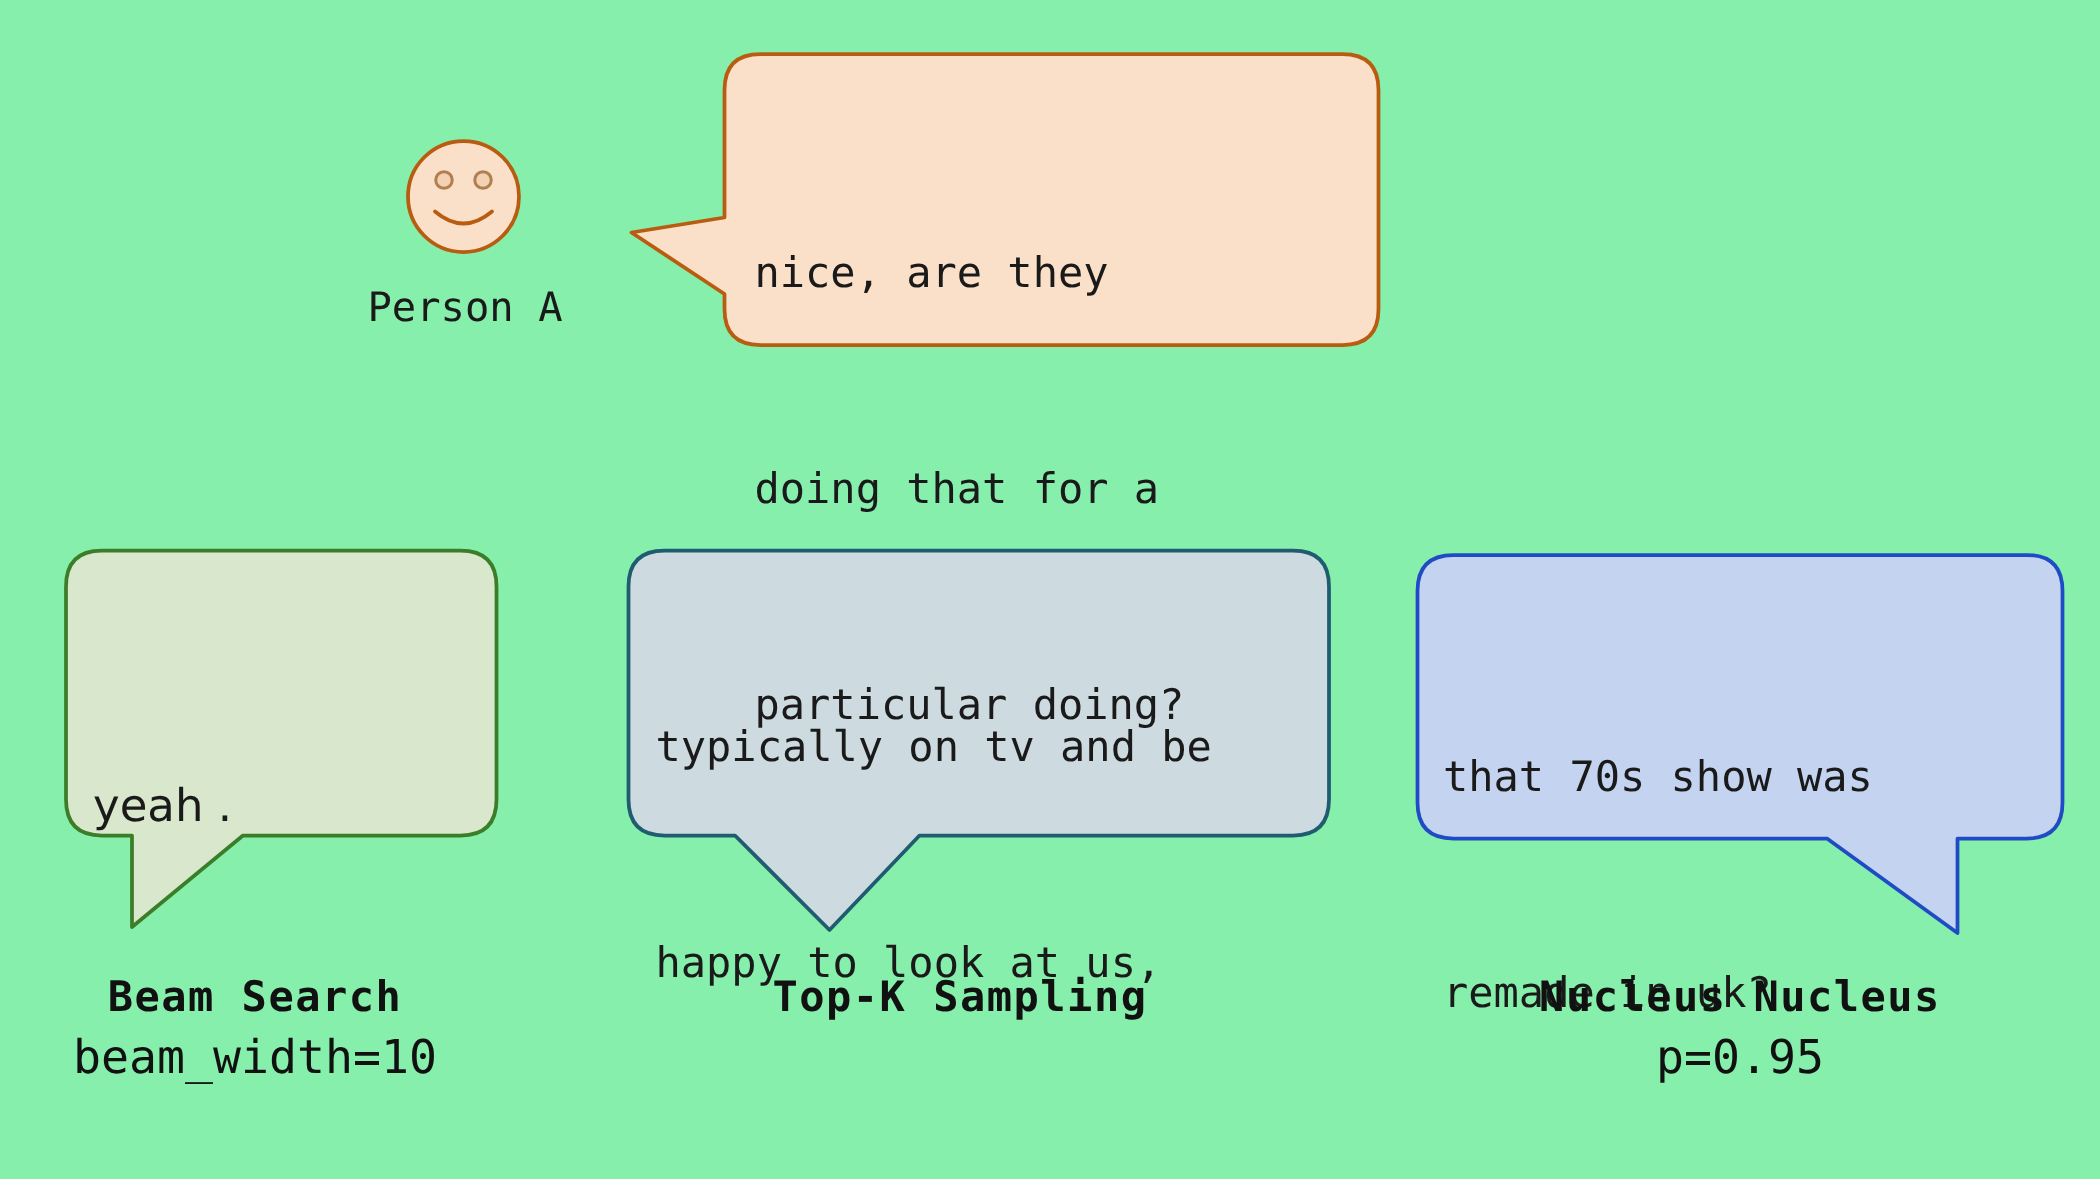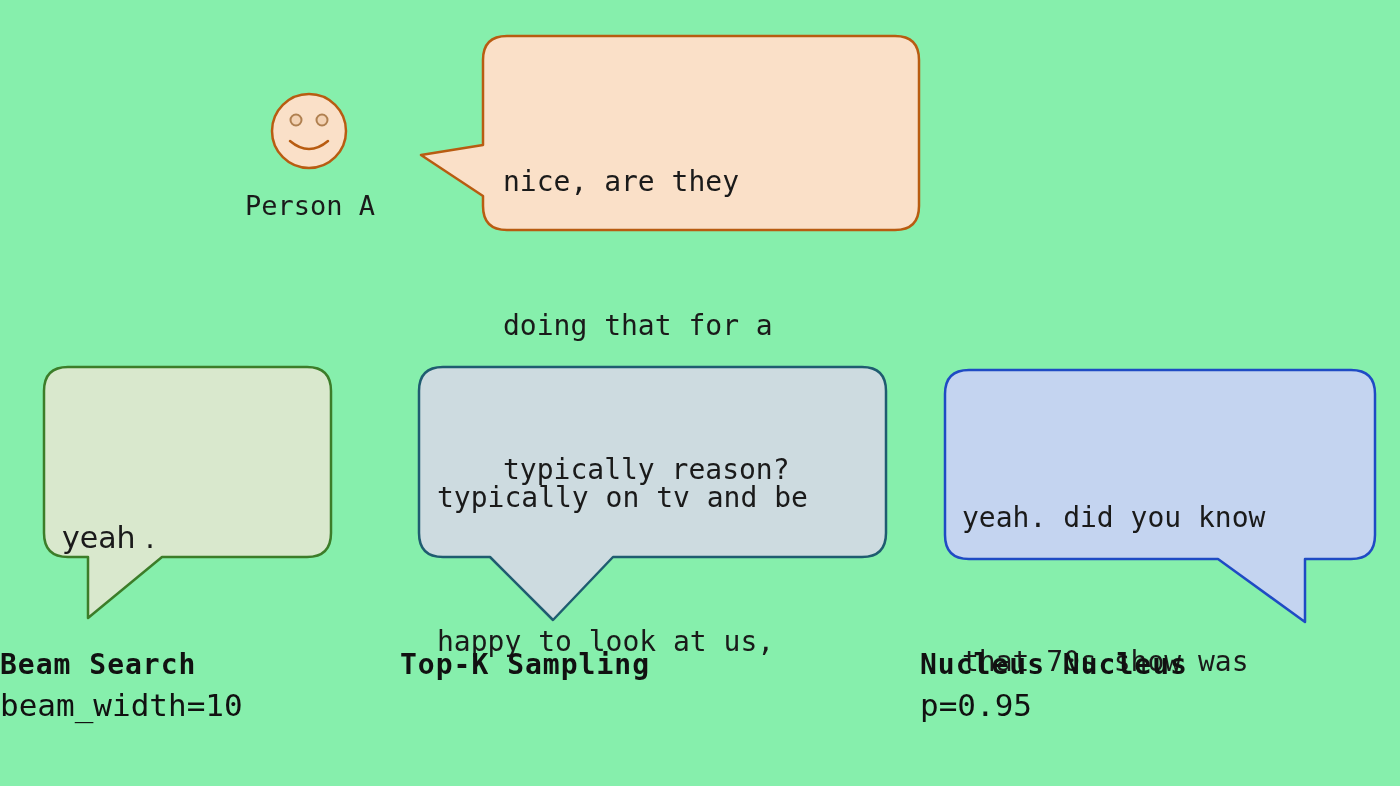"typically reason?" div { text: typically reason -> particular doing }
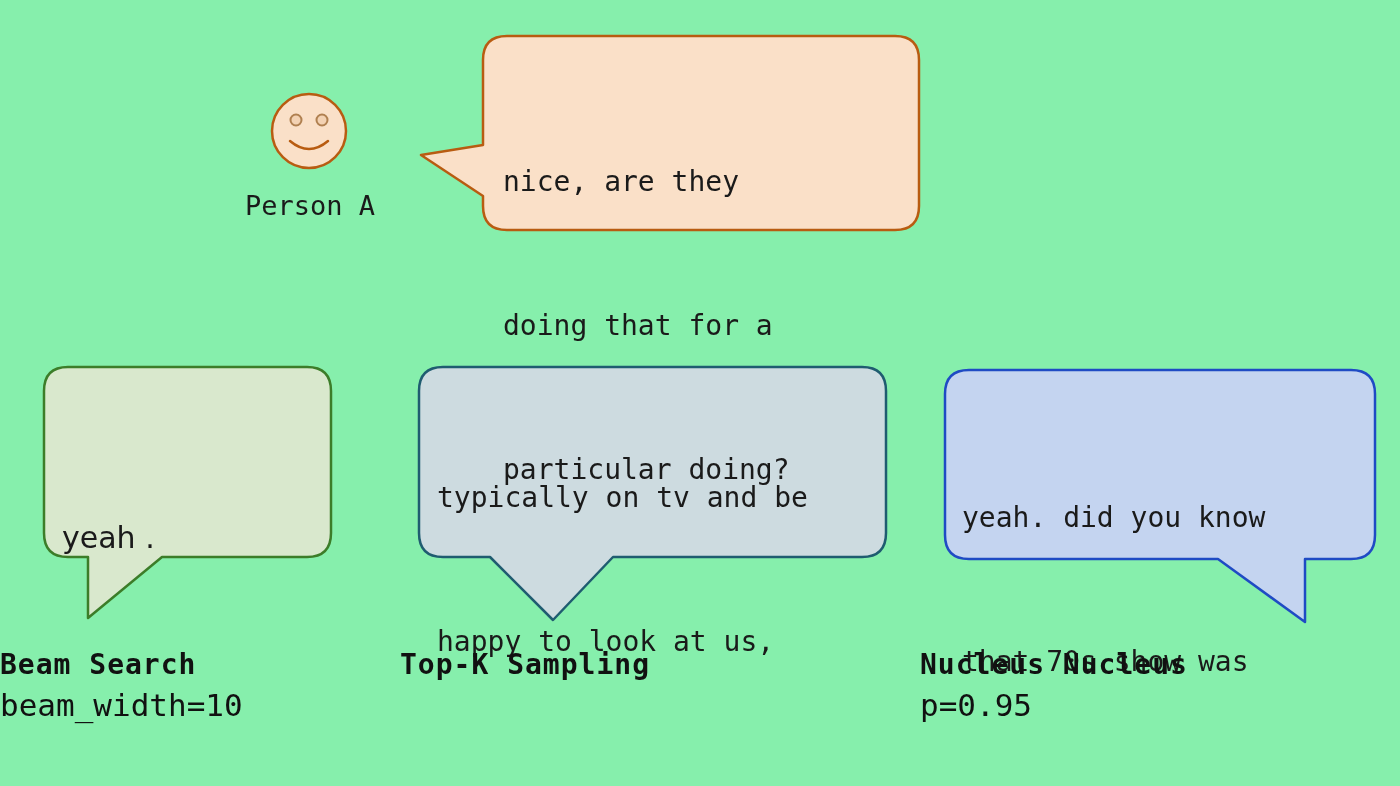"yeah. did you know" div { html: <div>yeah. did you know</div> -> none }
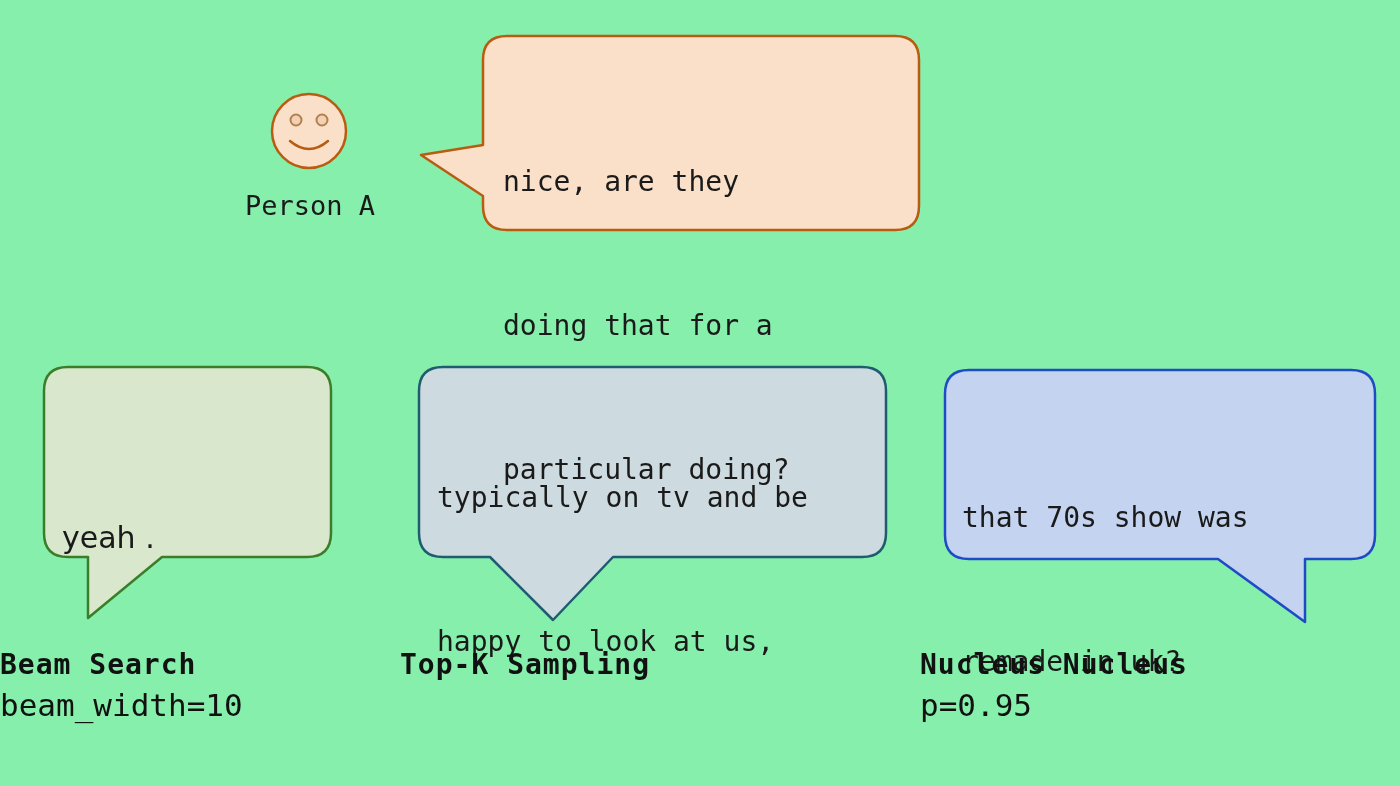"Beam Search" .caption { text-align: none -> center }
